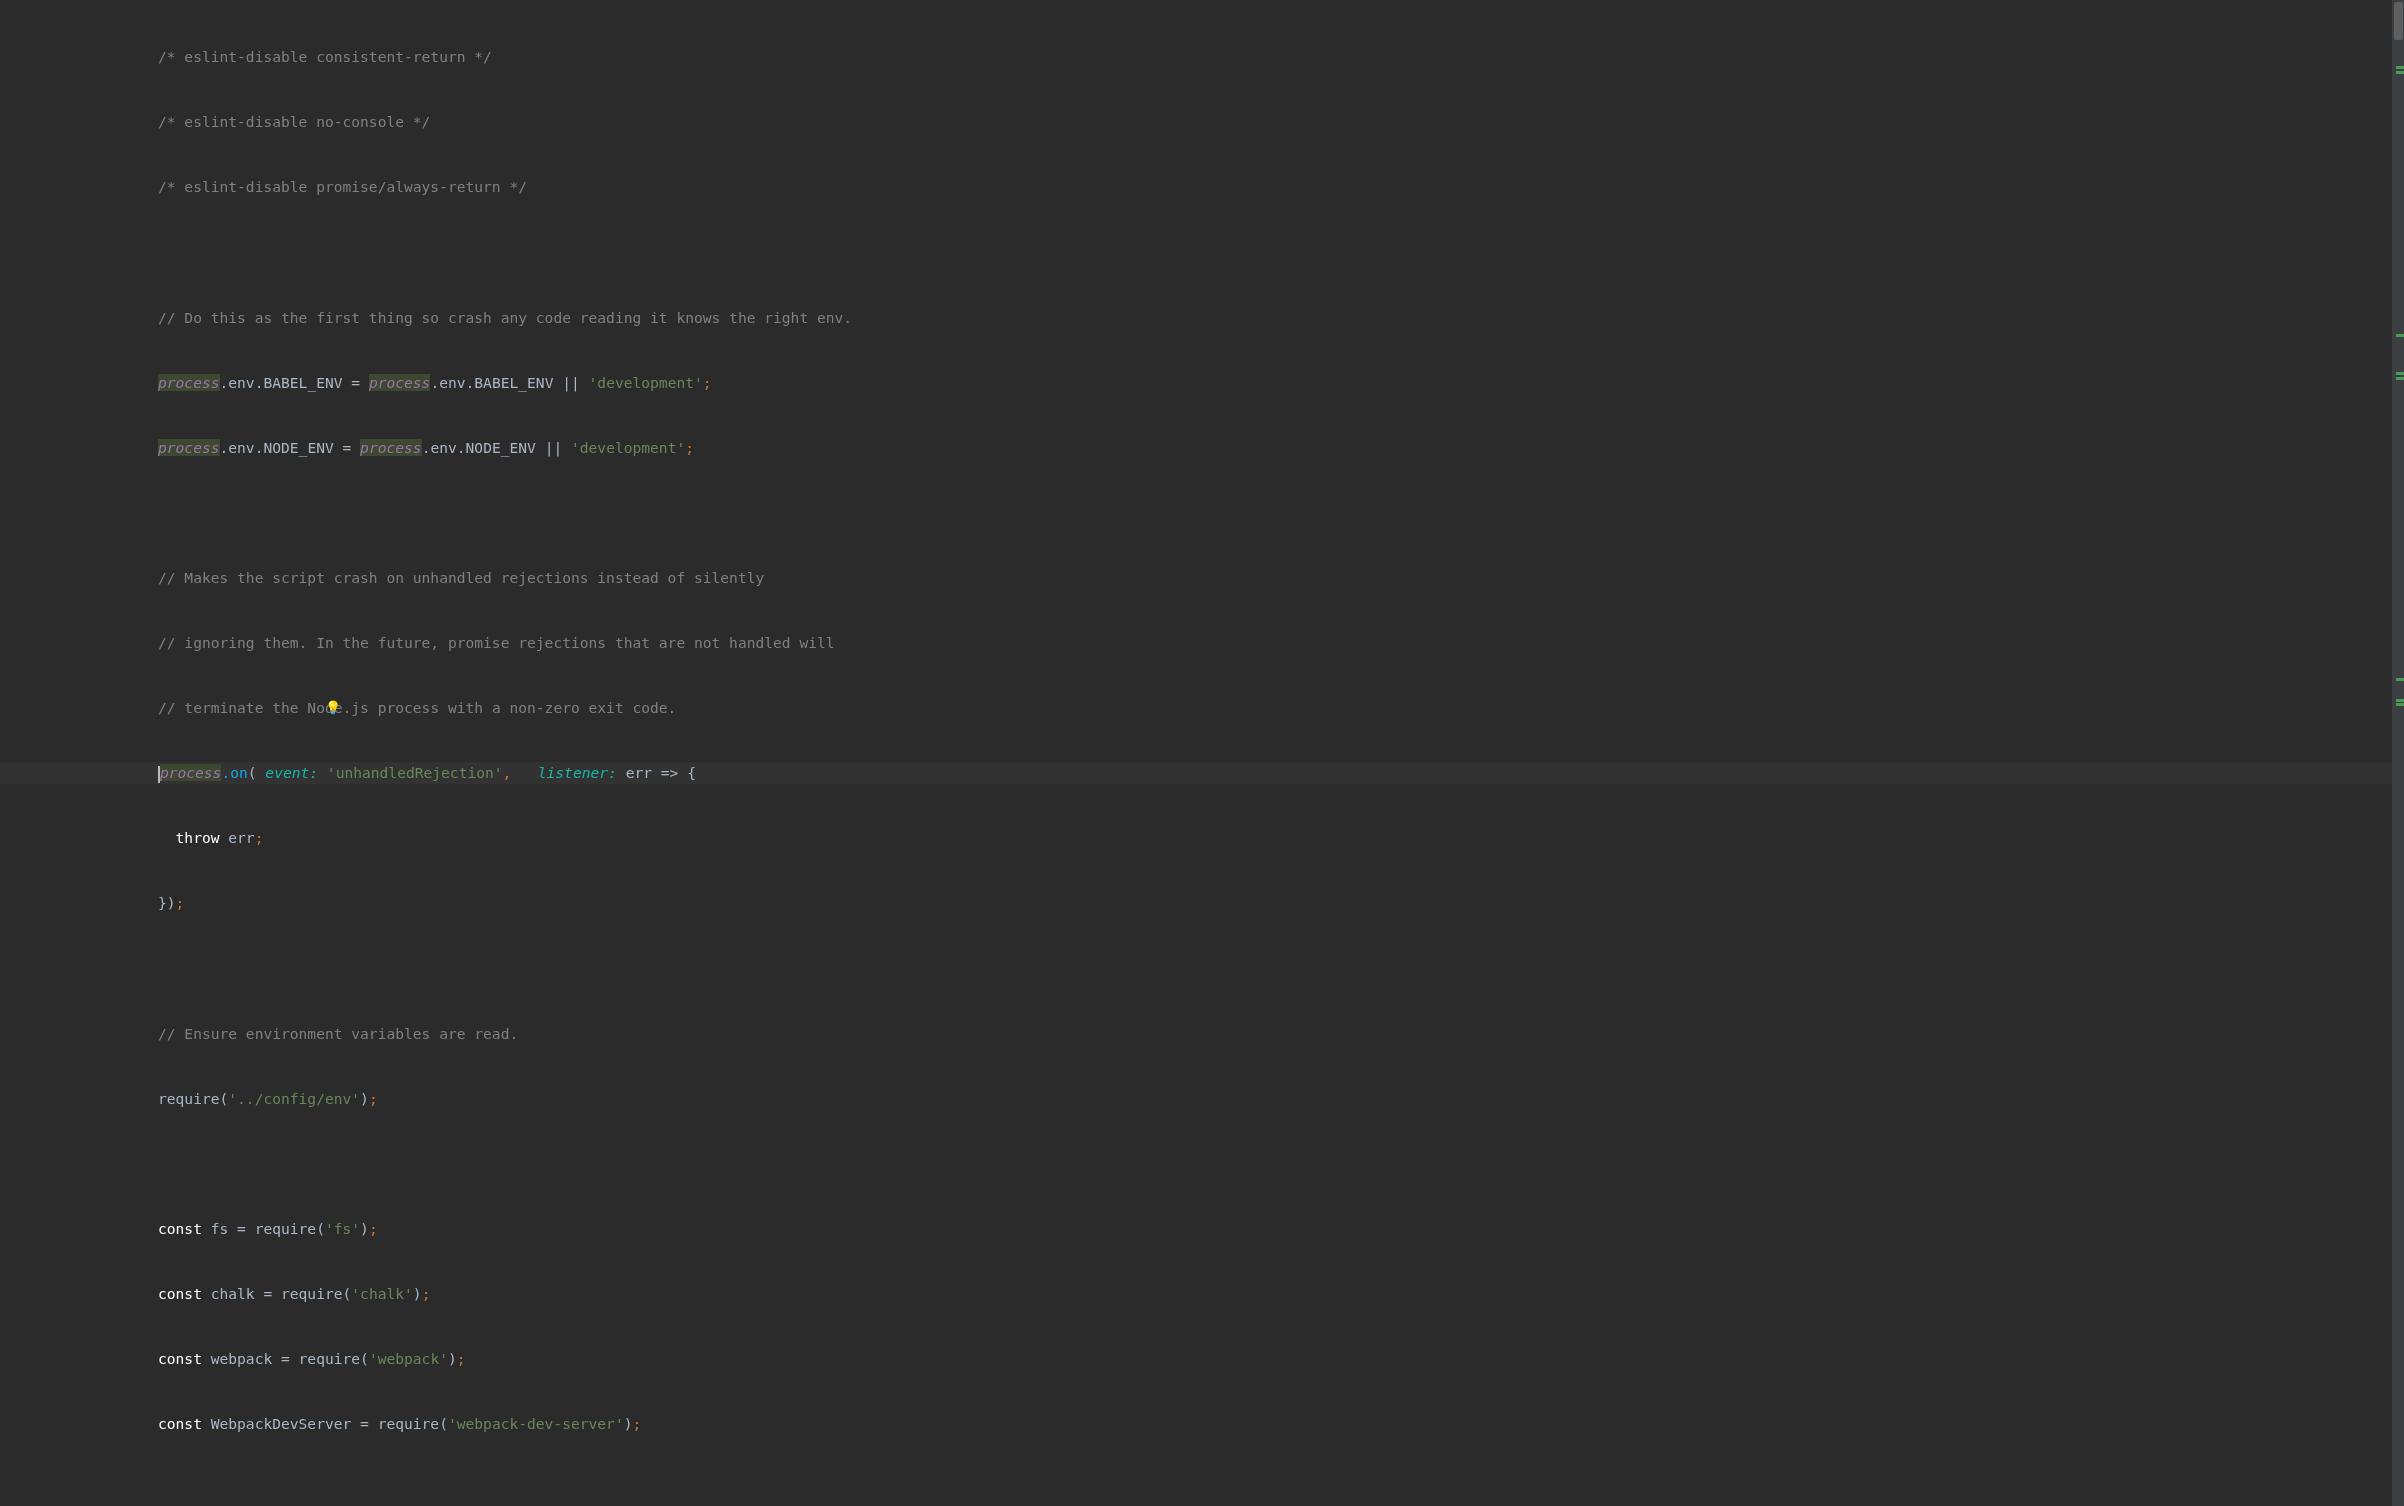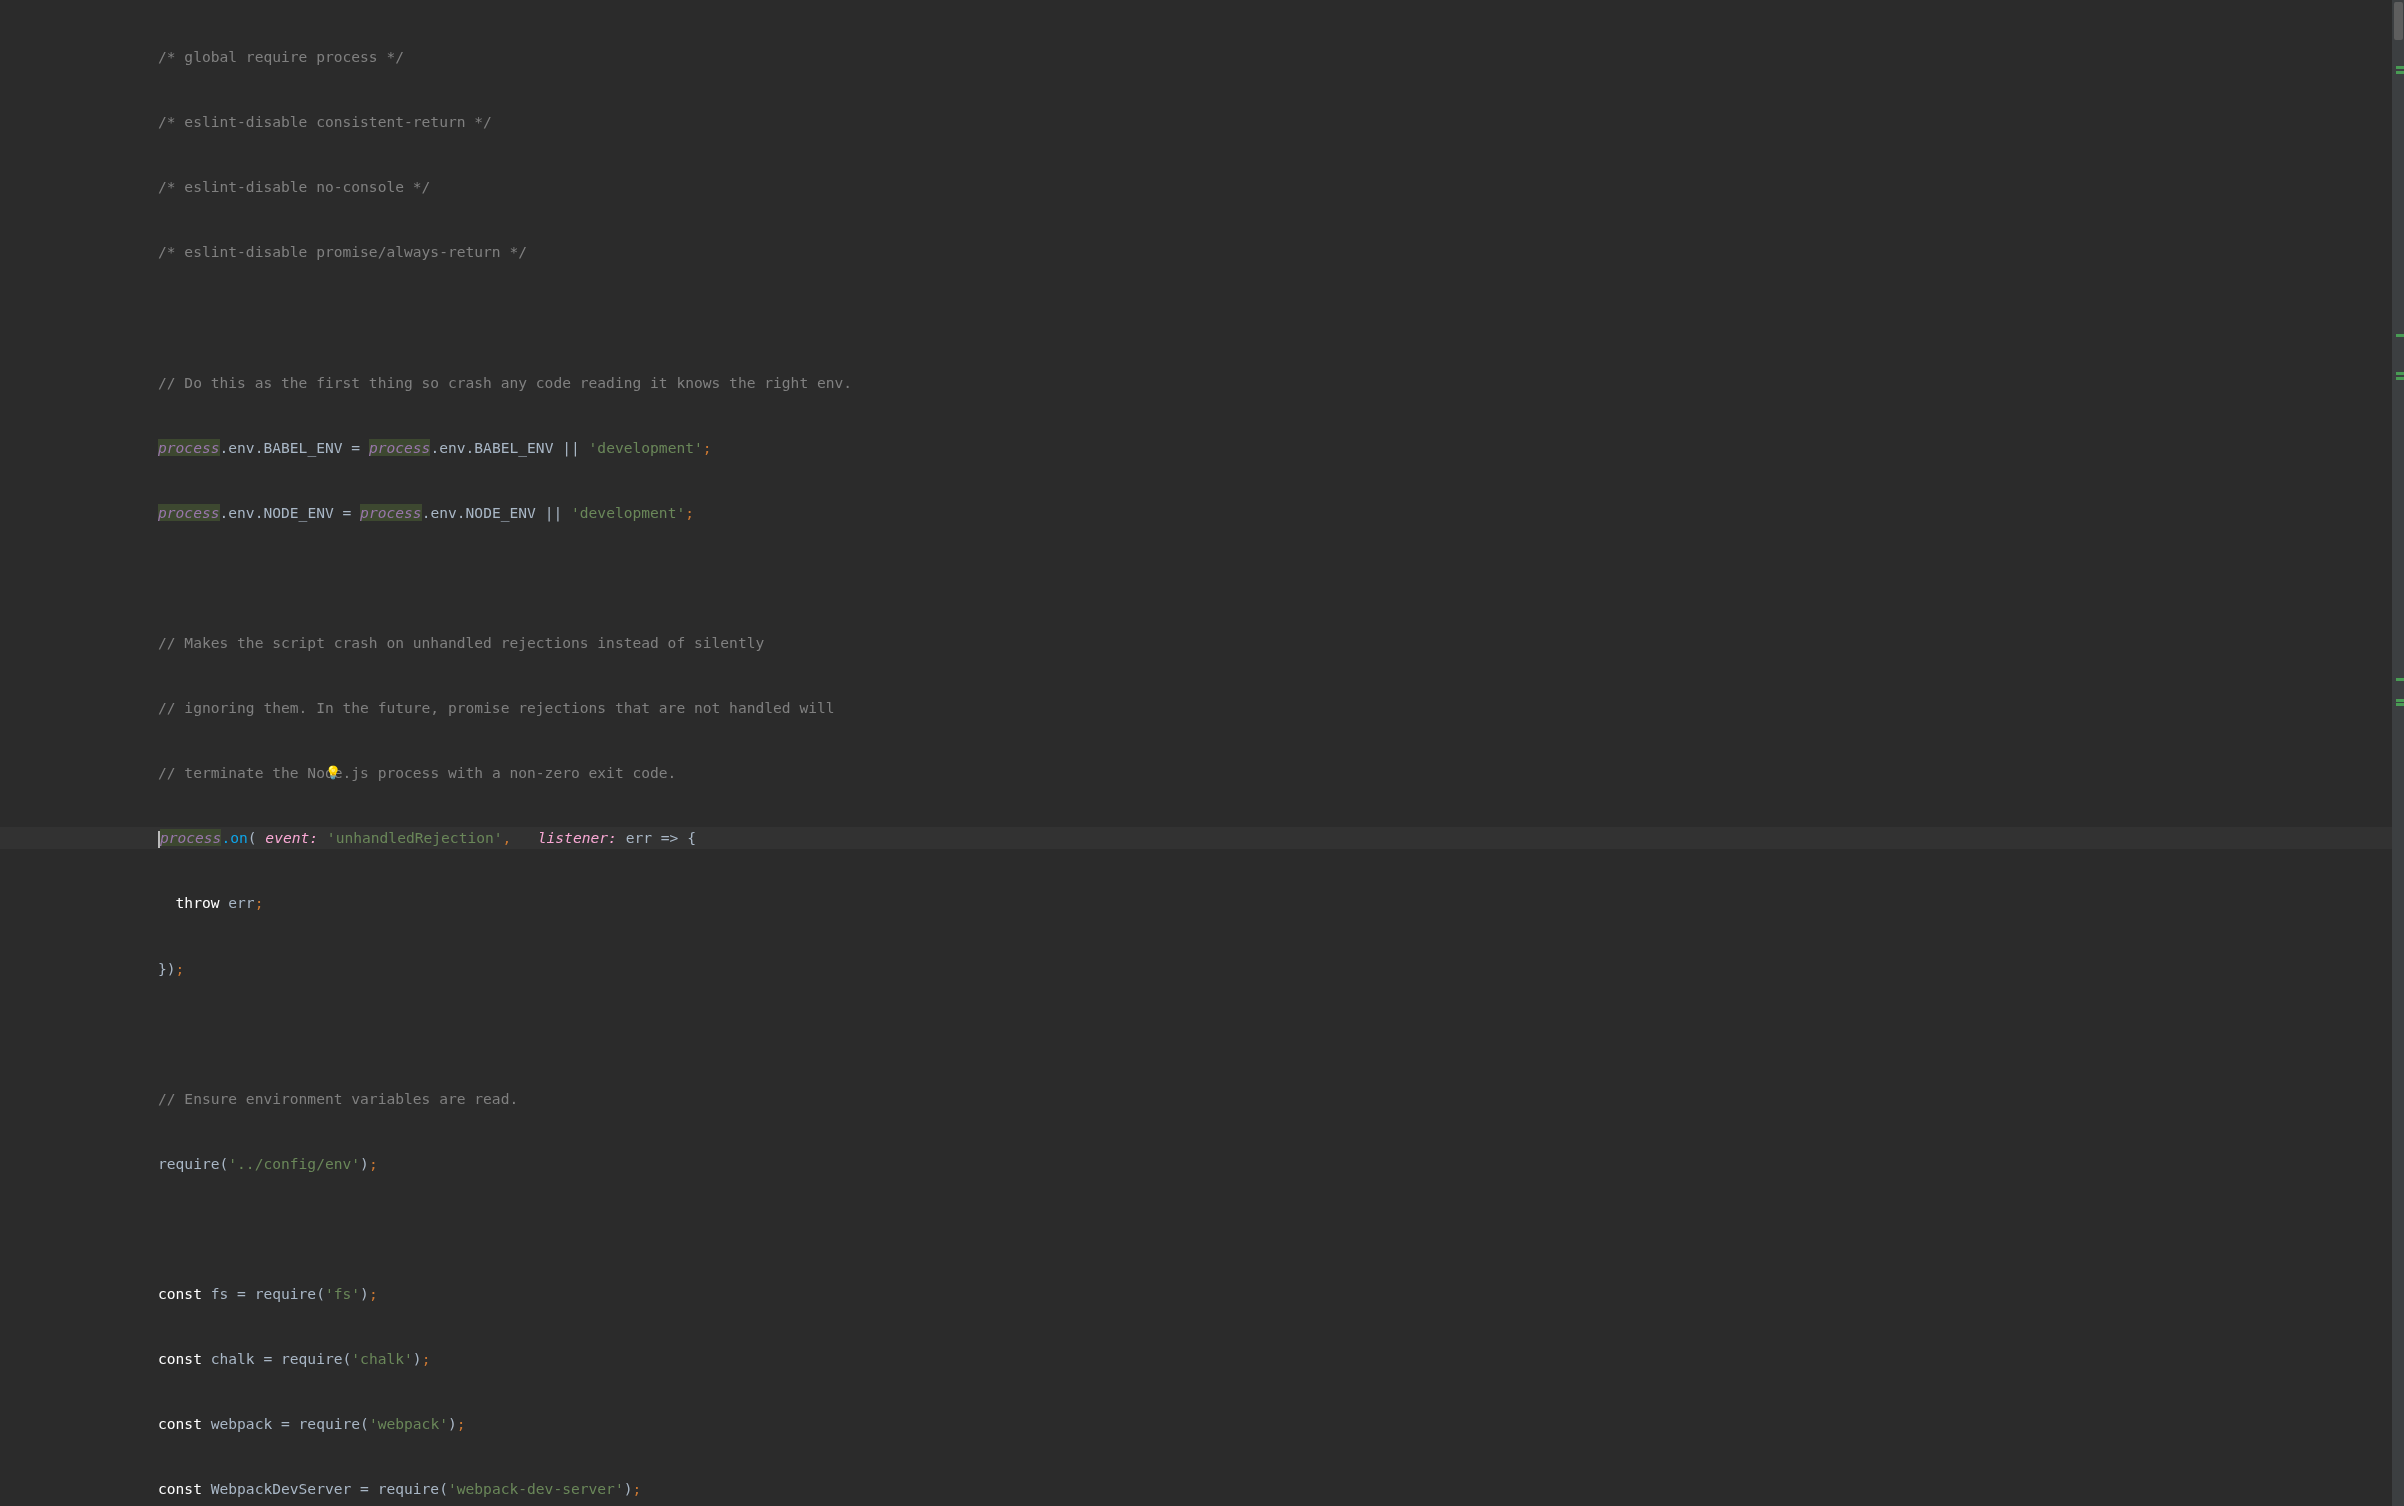"/* global require process */" div.line { html: <div><span>/* global require process */</span></div> -> none }
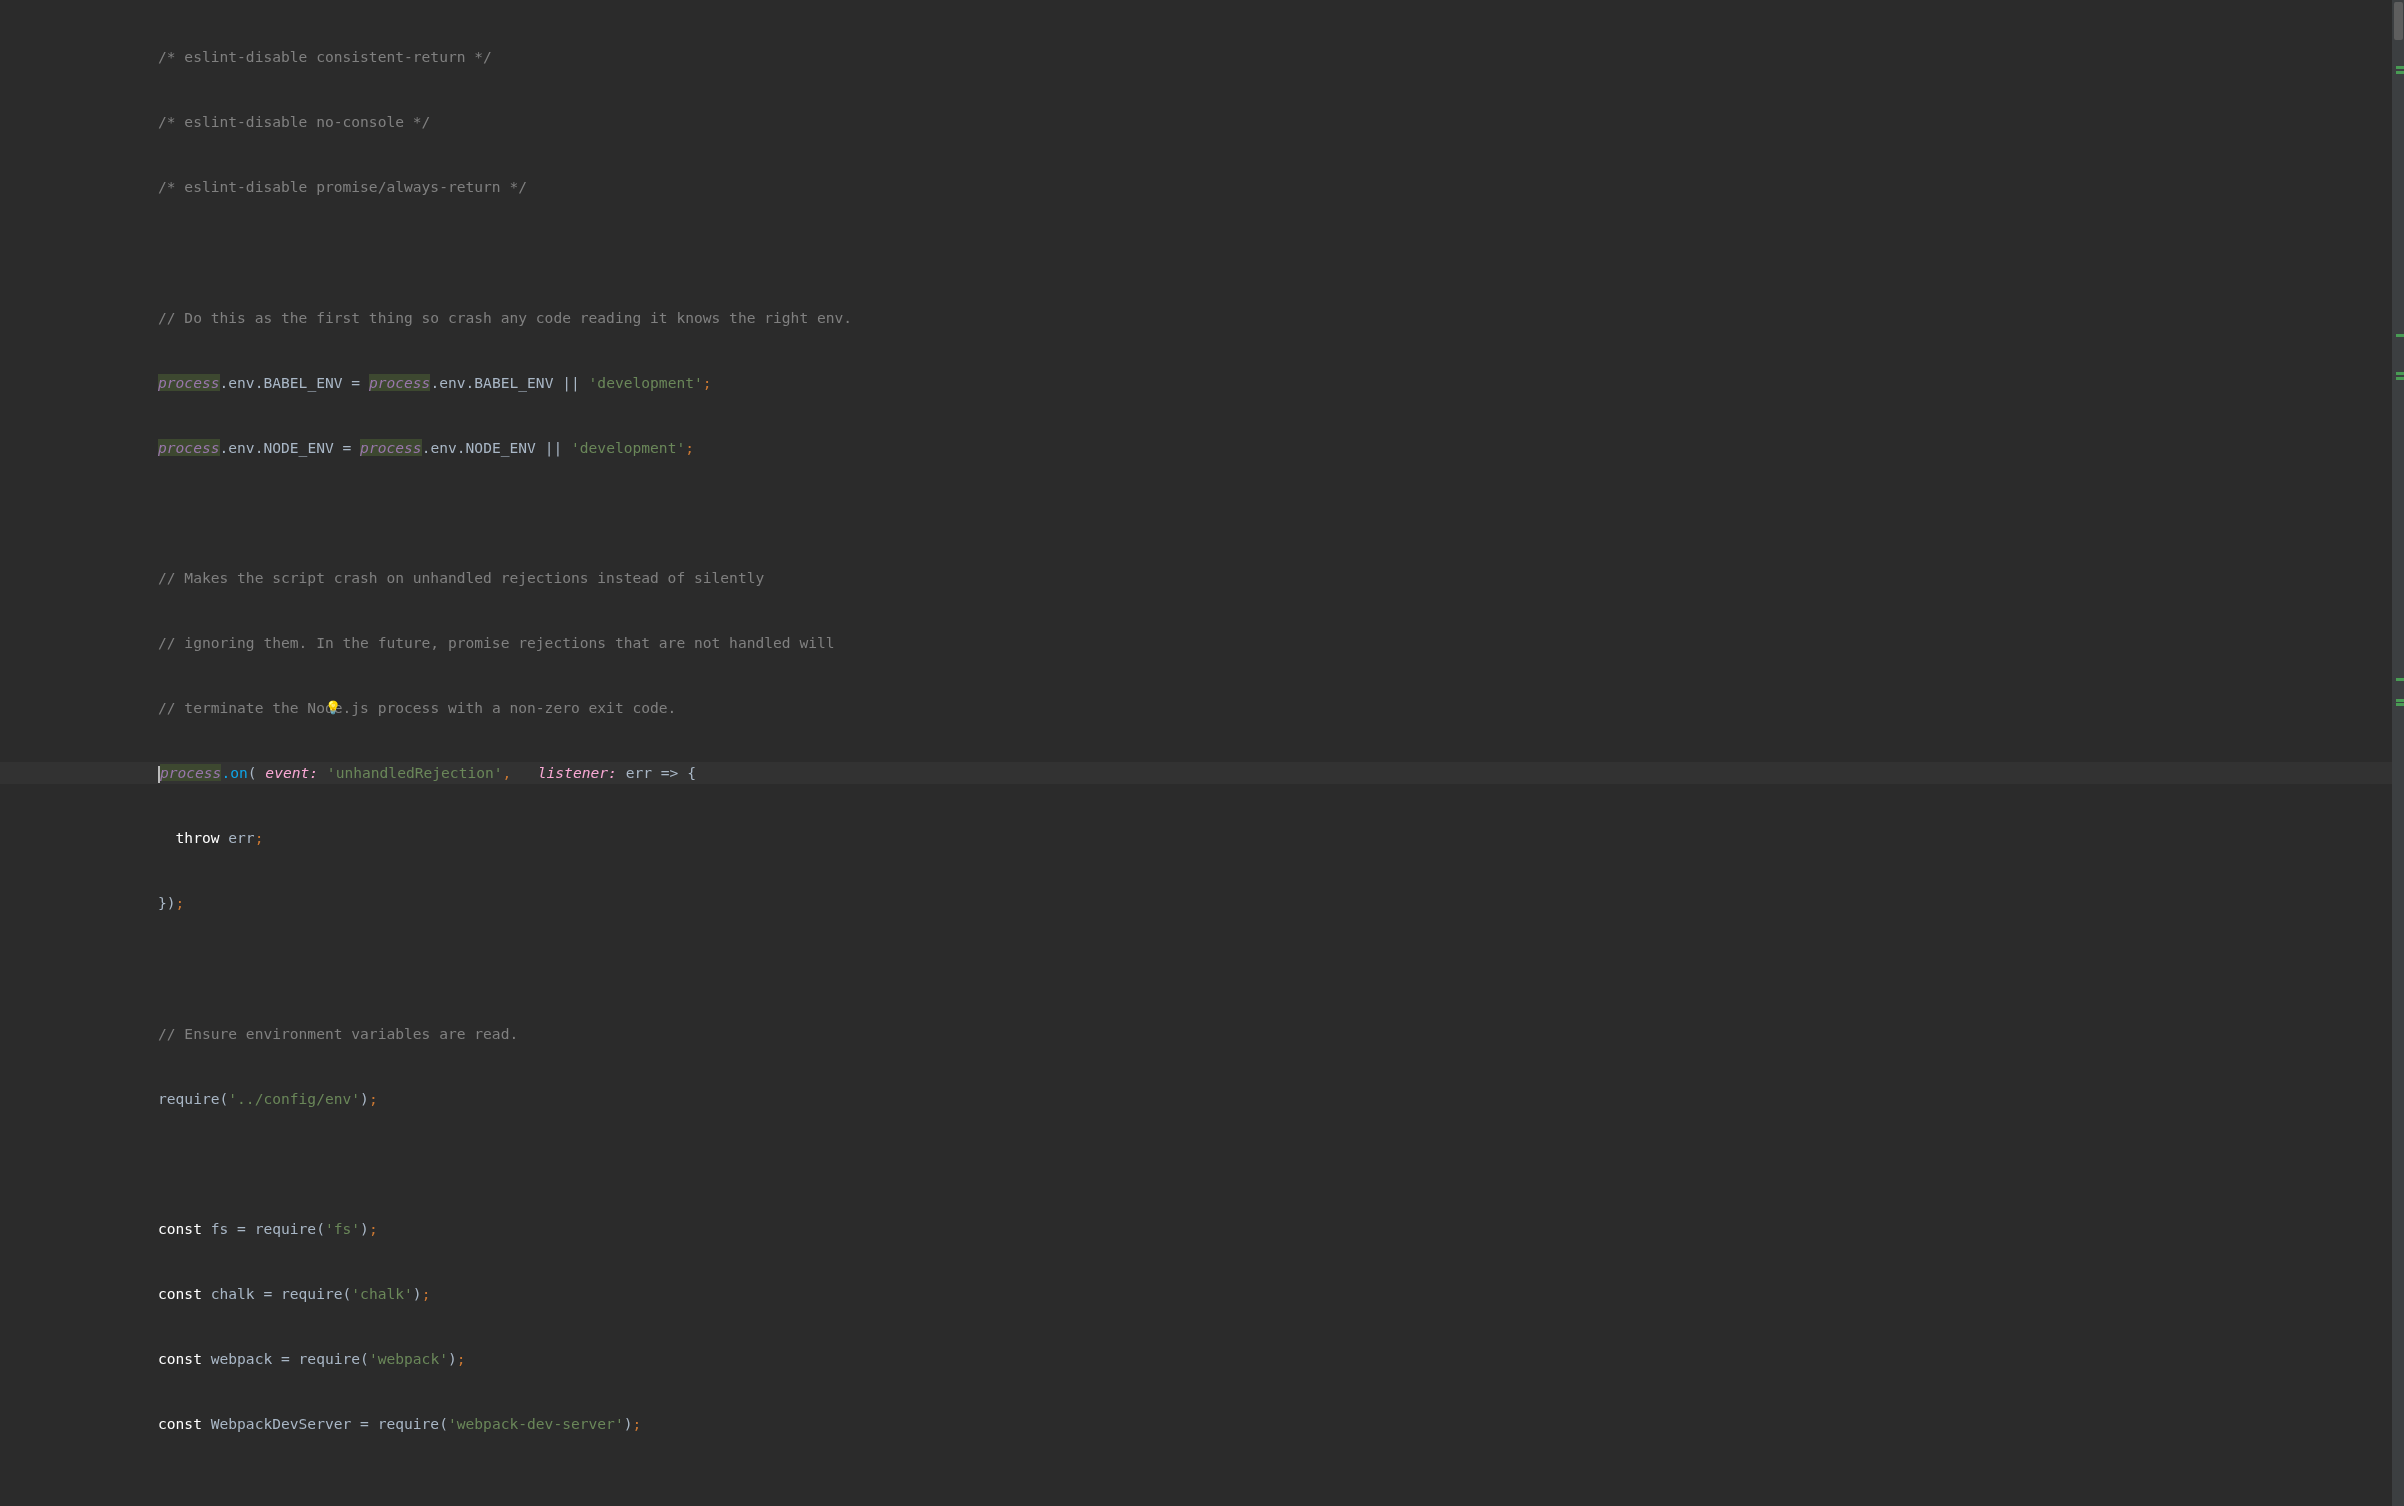"event:" .param-hint { color: #f9a8d4 -> #14b8a6 }
